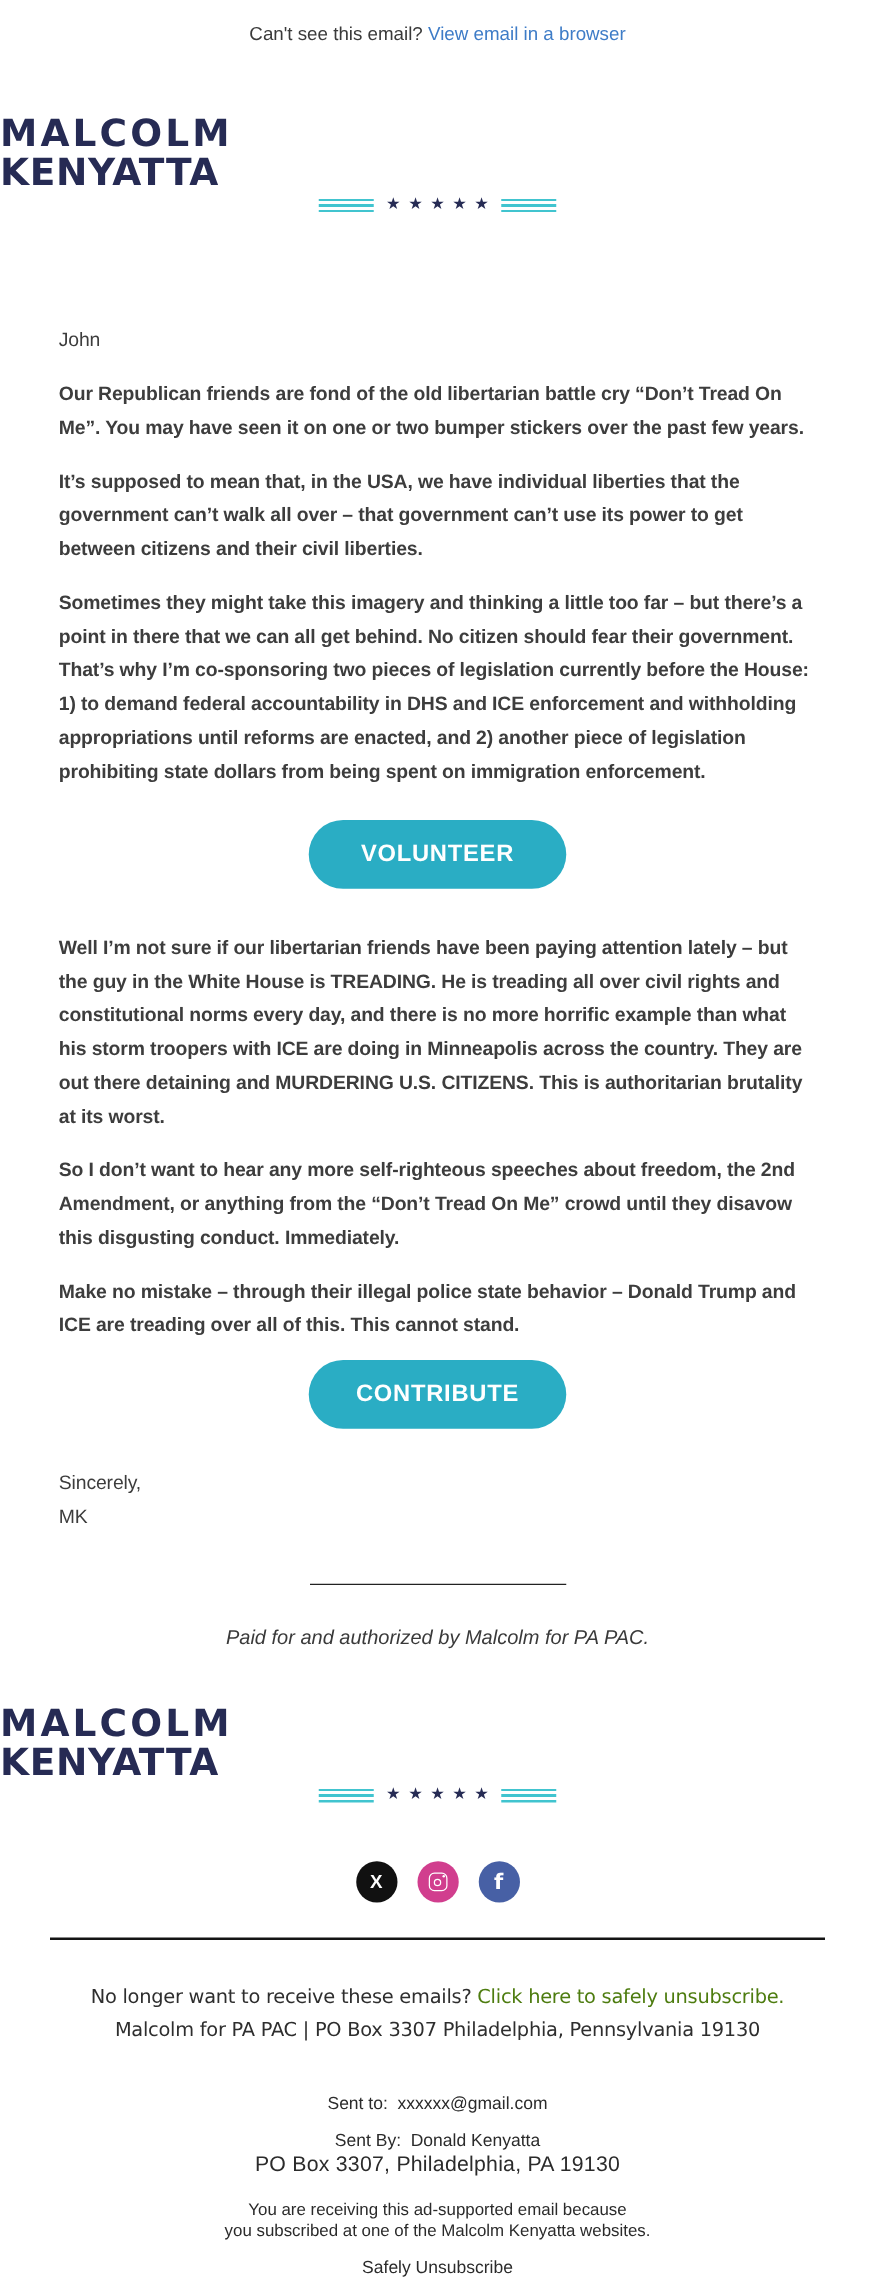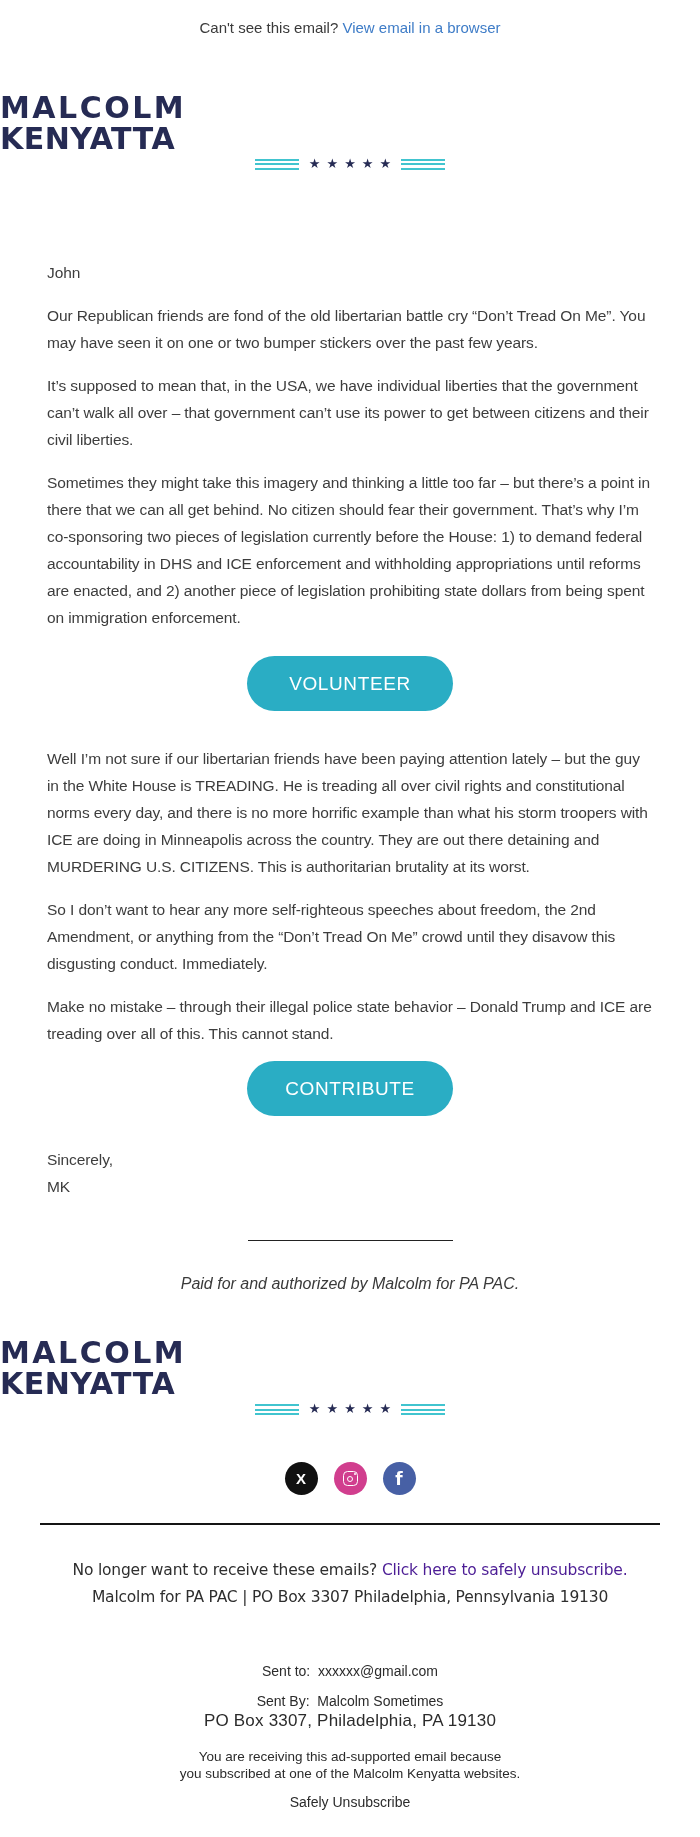"Our Republican friends are fond" .letter p { font-weight: none -> bold }
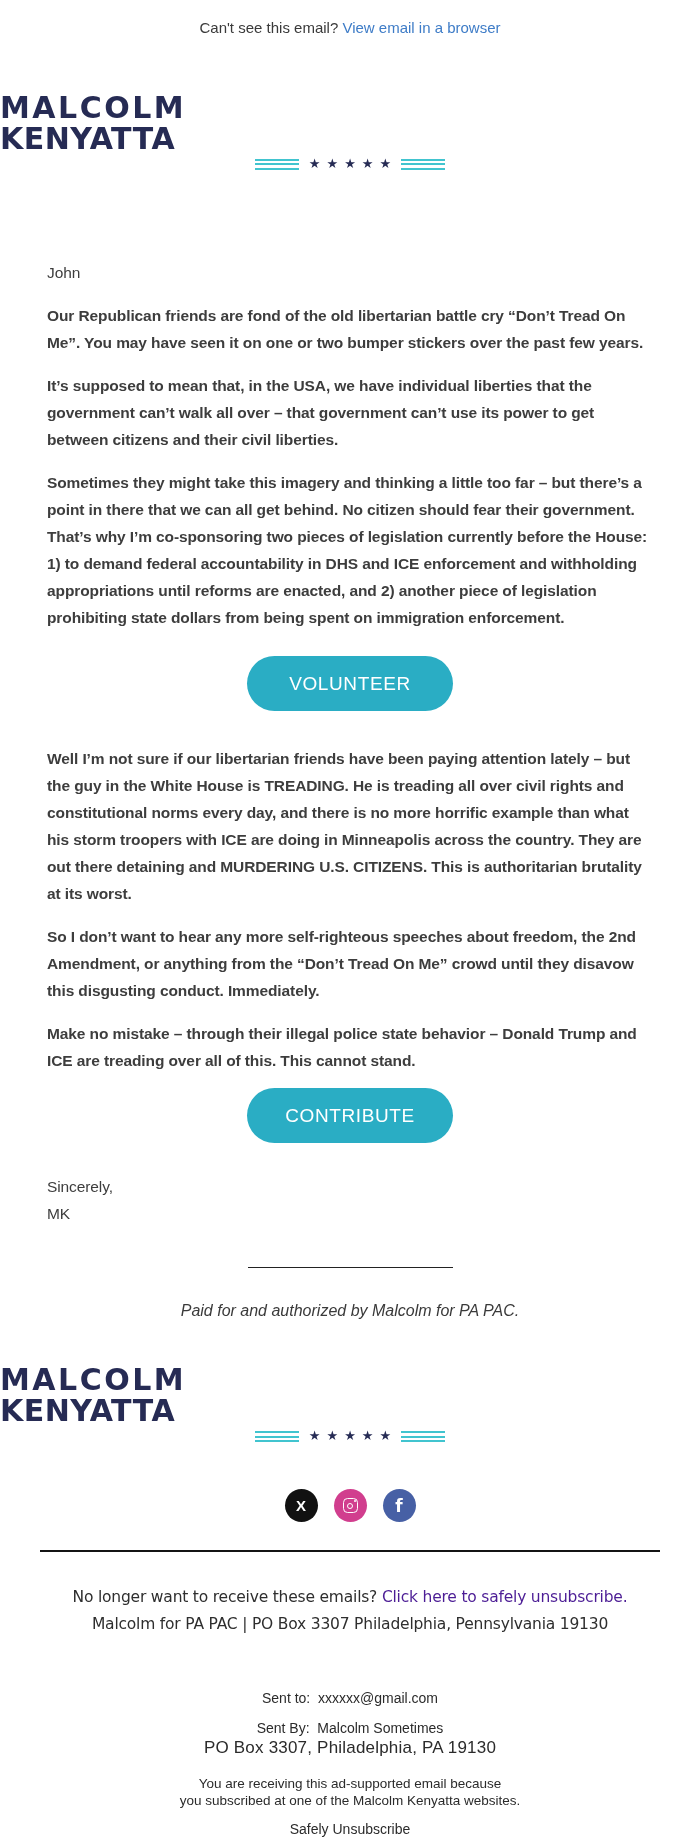"VOLUNTEER" .btn { font-weight: normal -> bold }
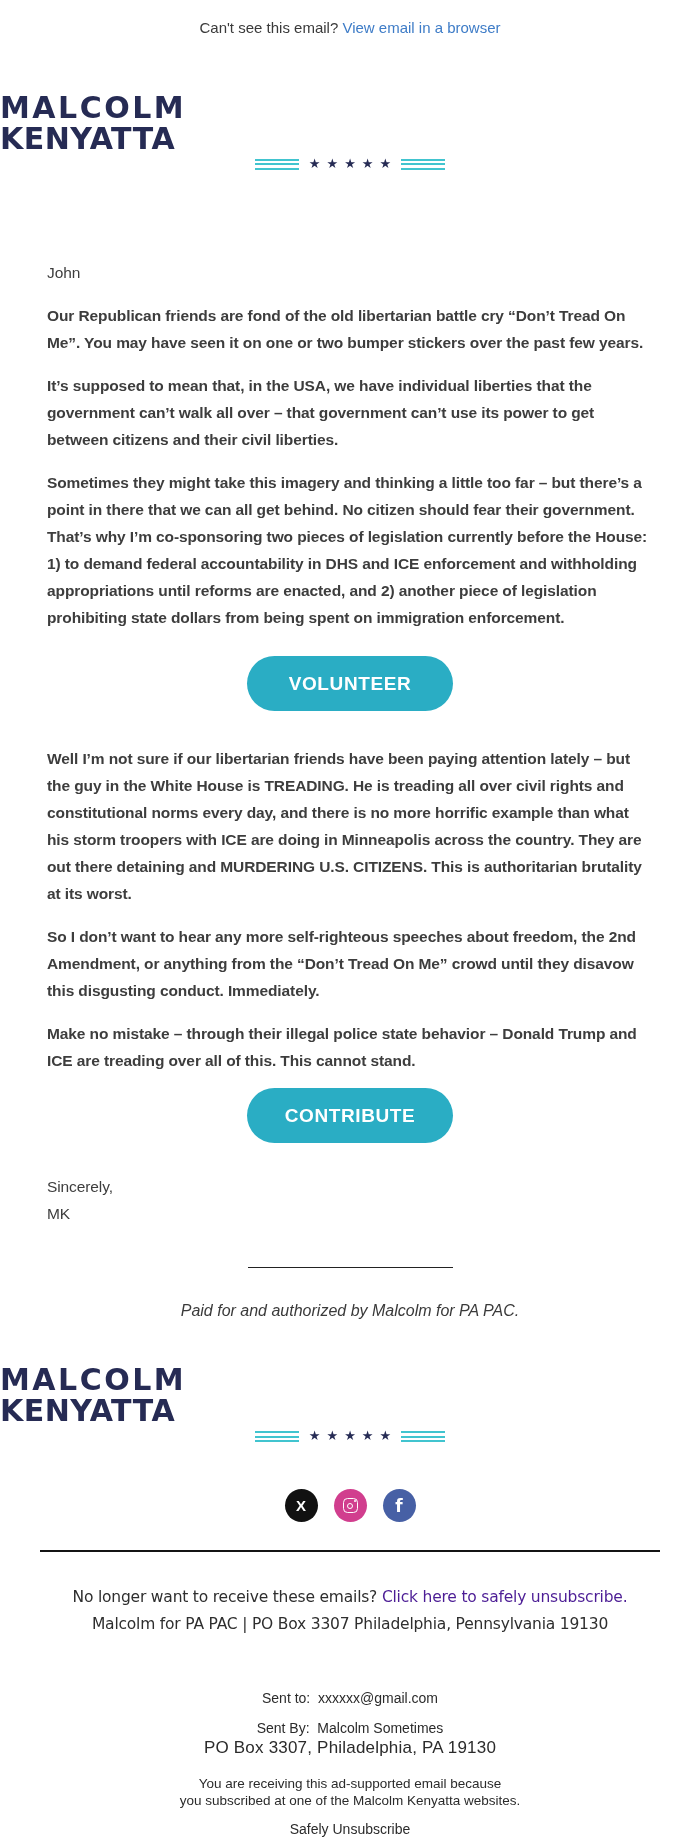"Click here to safely unsubscribe." .footer a { color: #4c1d95 -> #4d7c0f }
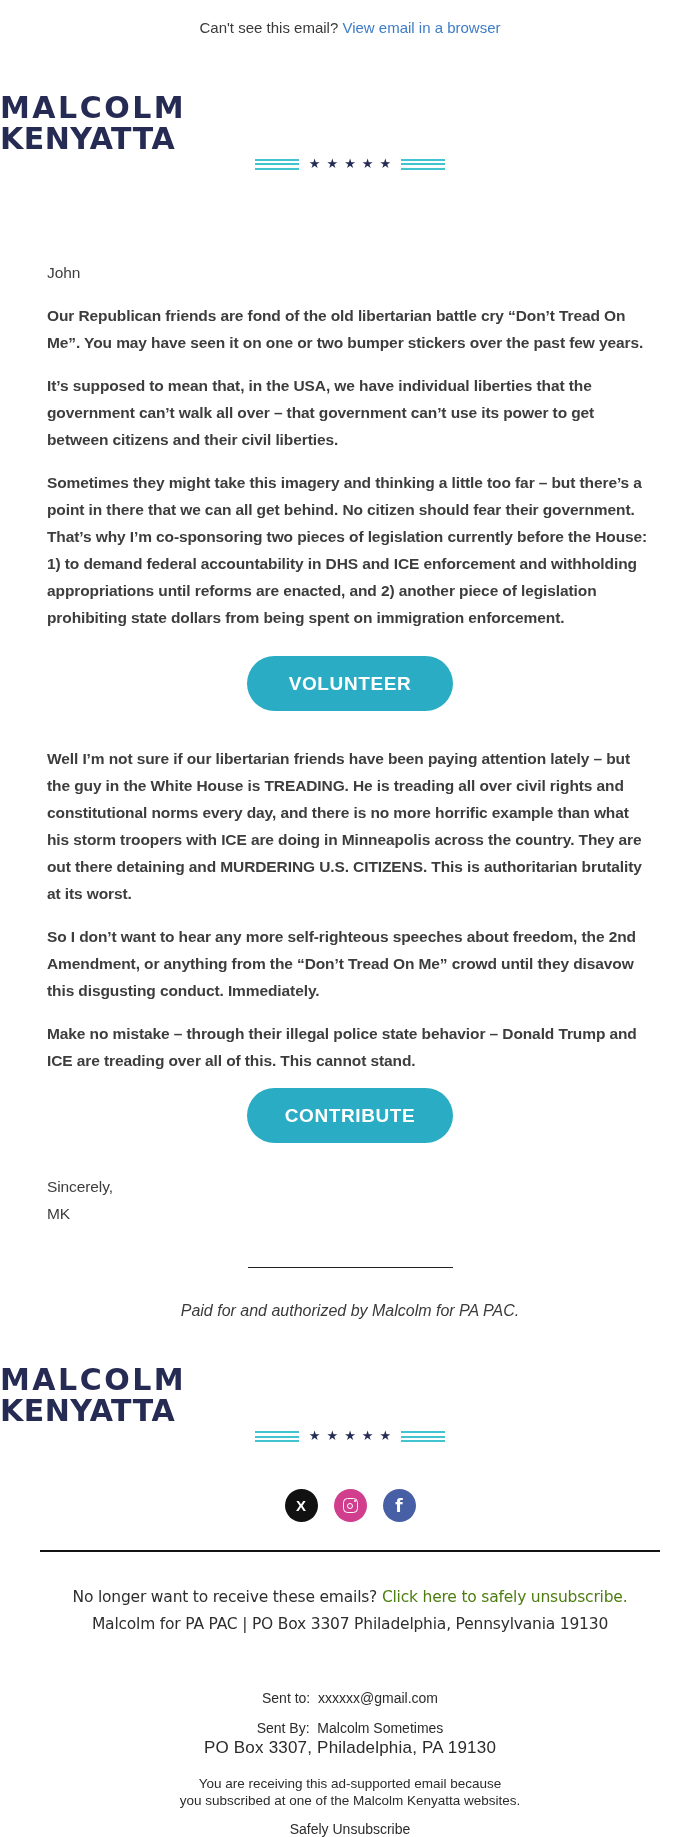"Sent to: xxxxxx@gmail.com" .sent-to { margin-top: 52px -> 36px }
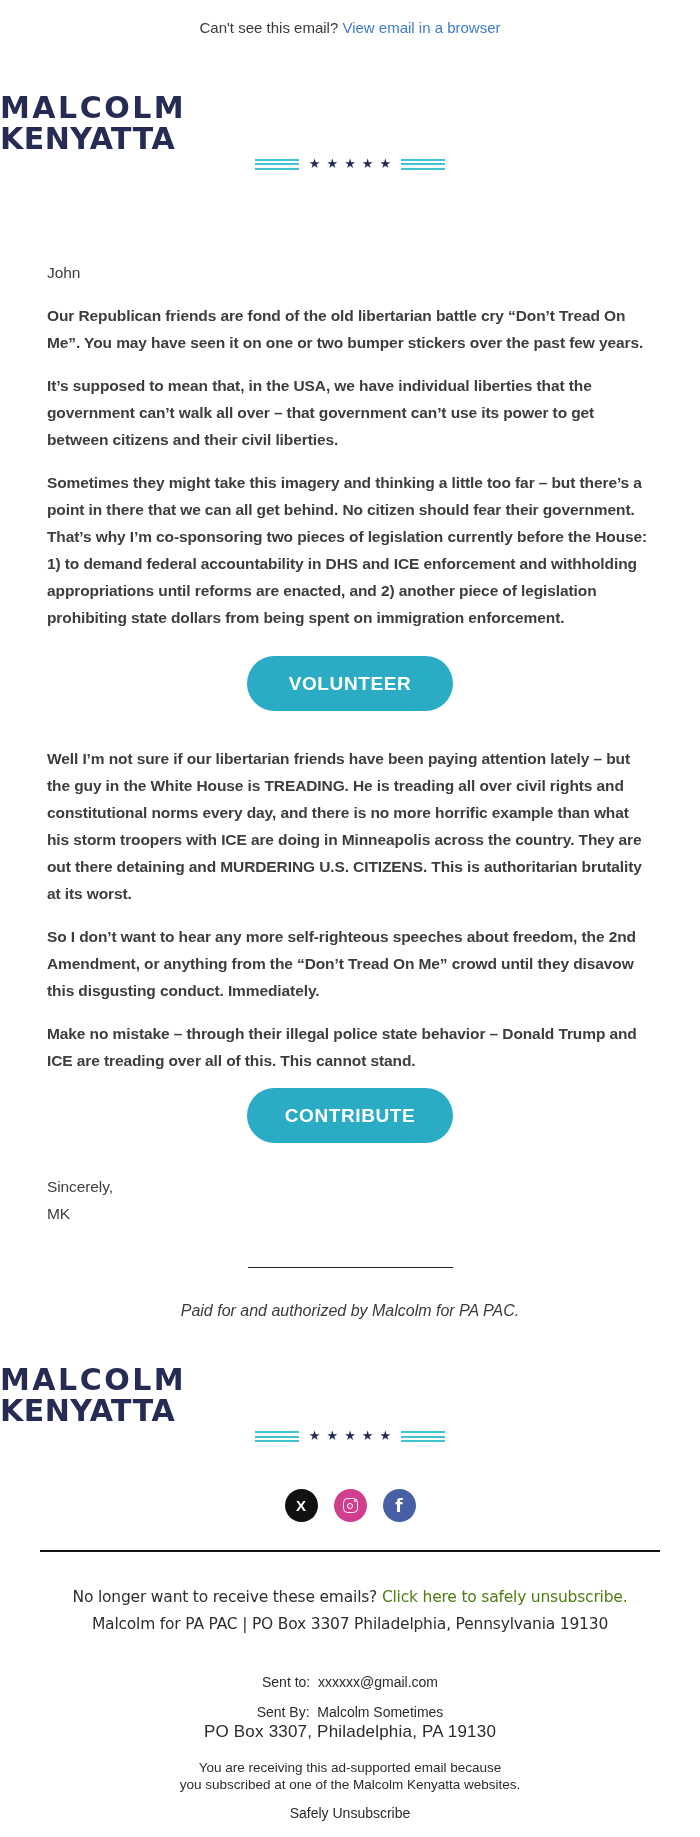"Malcolm Sometimes" span { text: Malcolm Sometimes -> Donald Kenyatta }
